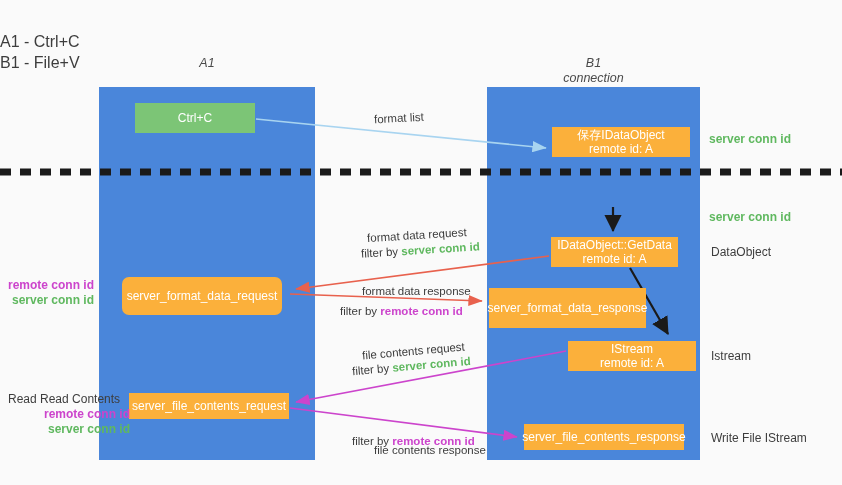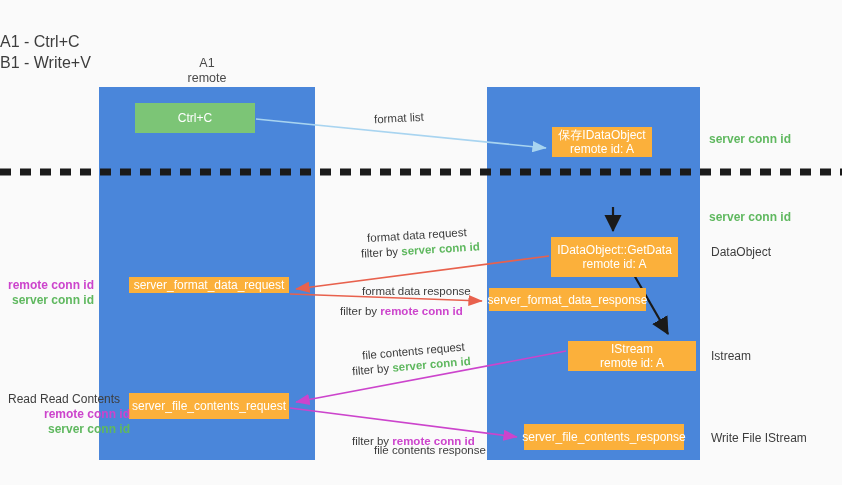"B1 - Write+V" div { text: Write+V -> File+V }
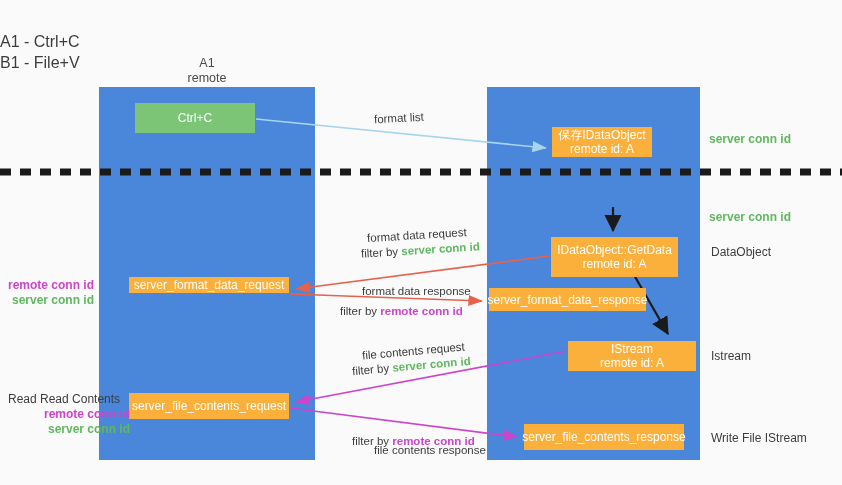"A1" .col-header { font-style: none -> italic }
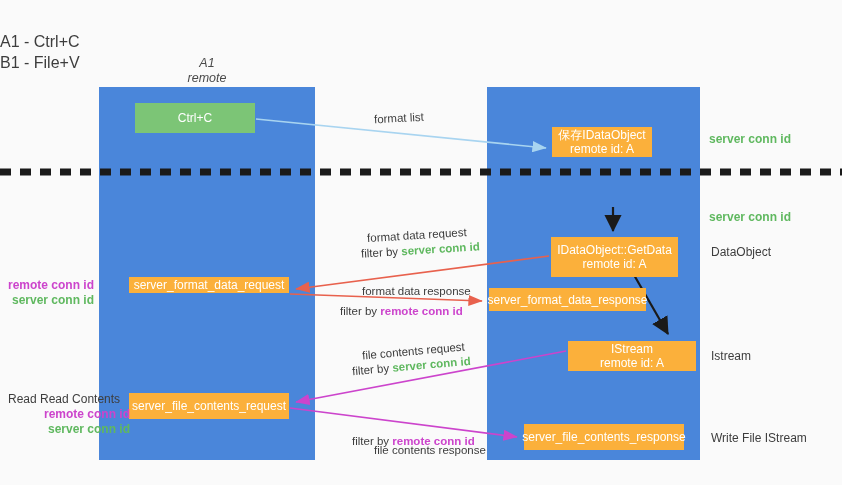"B1" div.abs { html: none -> <div> <div>B1</div> <div>connection</div> </div> }
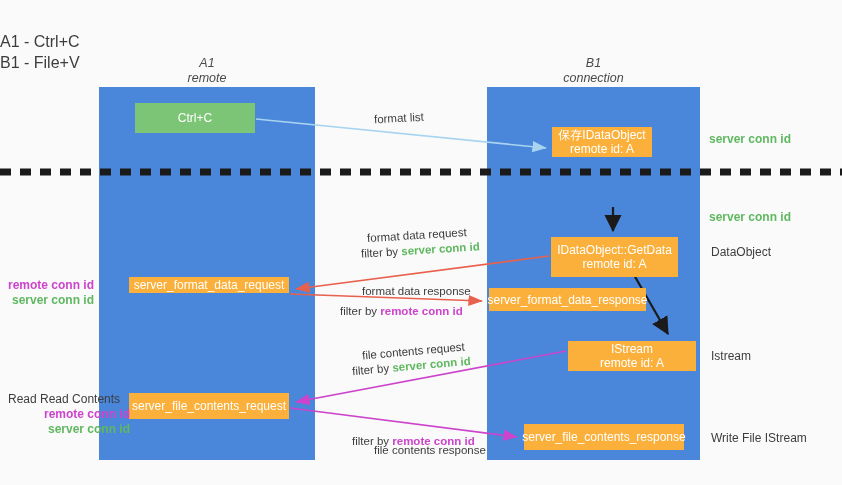"remote" div { html: <div>remote</div> -> none }
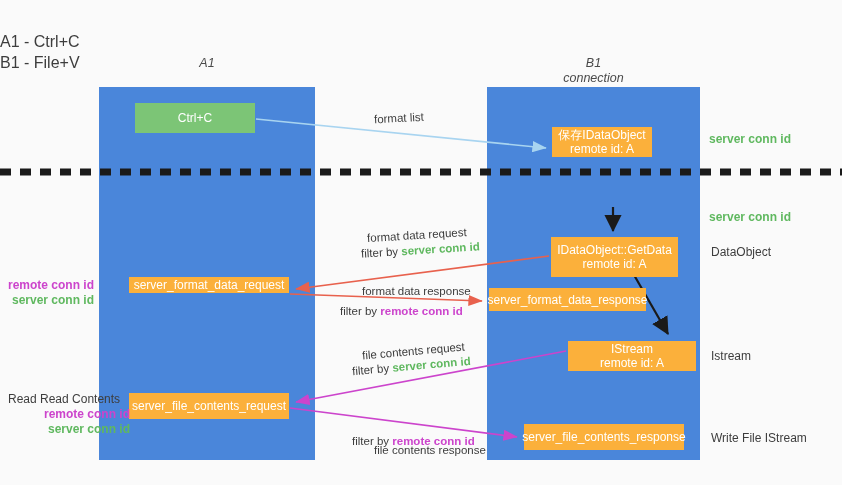"保存IDataObject" #box-save-idataobject { width: 100px -> 138px }
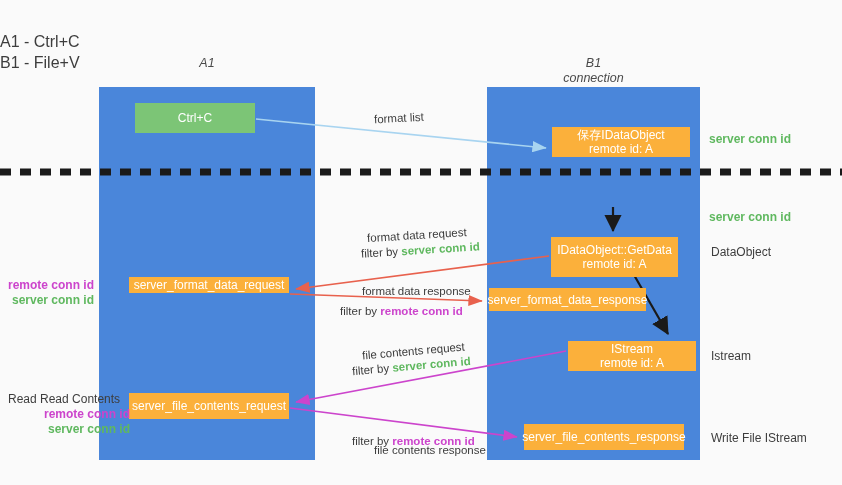"IDataObject::GetData" #box-getdata { height: 40px -> 30px }
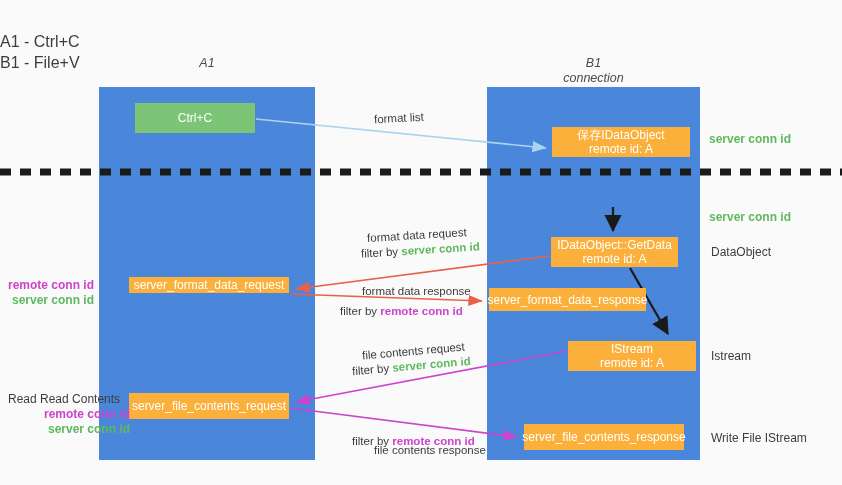"server_format_data_request" #box-fmt-req { border-radius: none -> 7px; height: 16px -> 38px; left: 129px -> 122px }
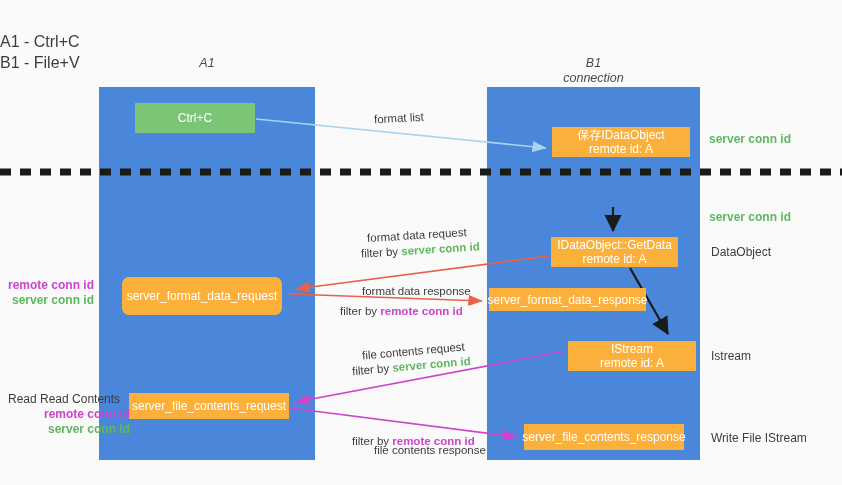"server_format_data_response" #box-fmt-res { height: 23px -> 40px }
